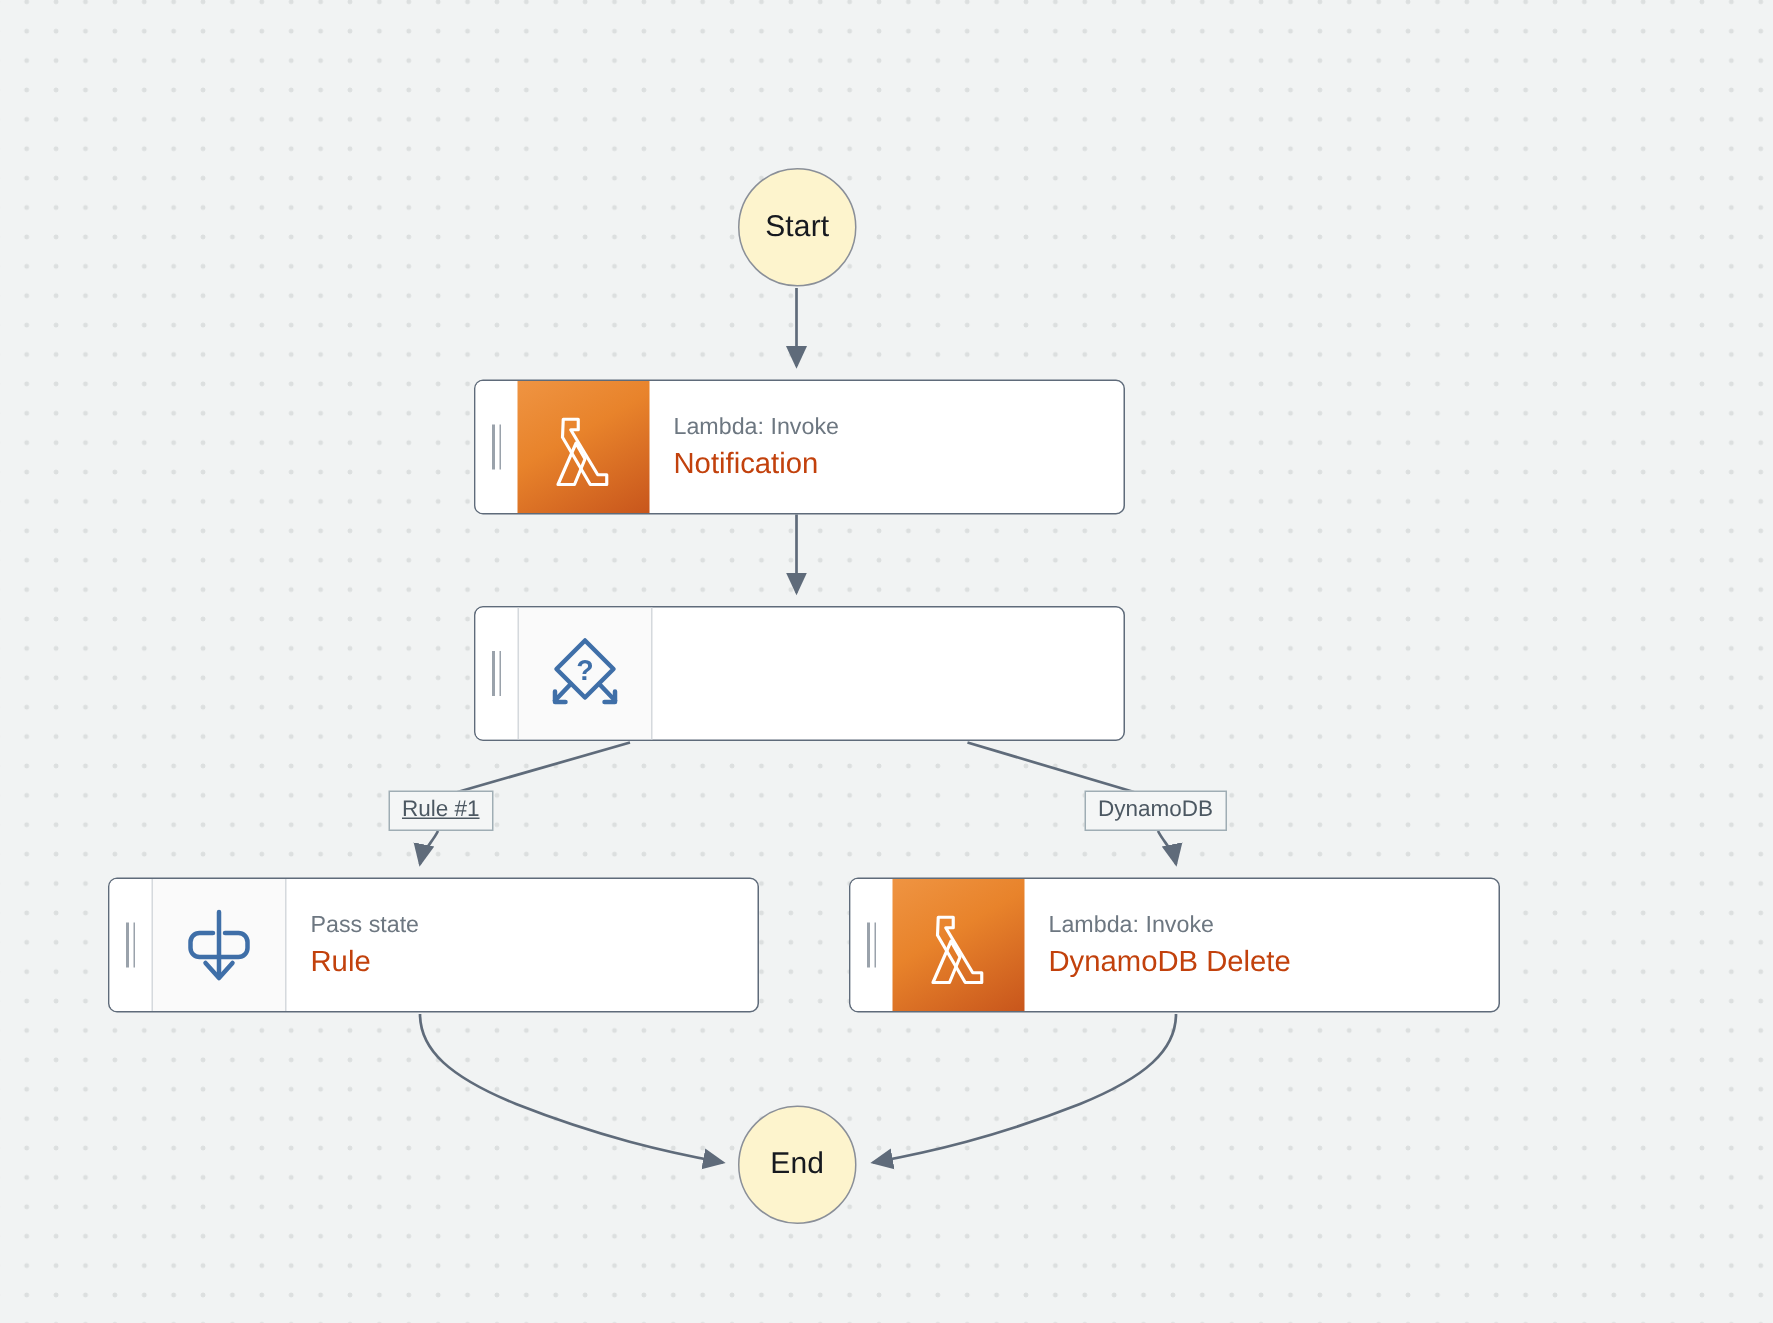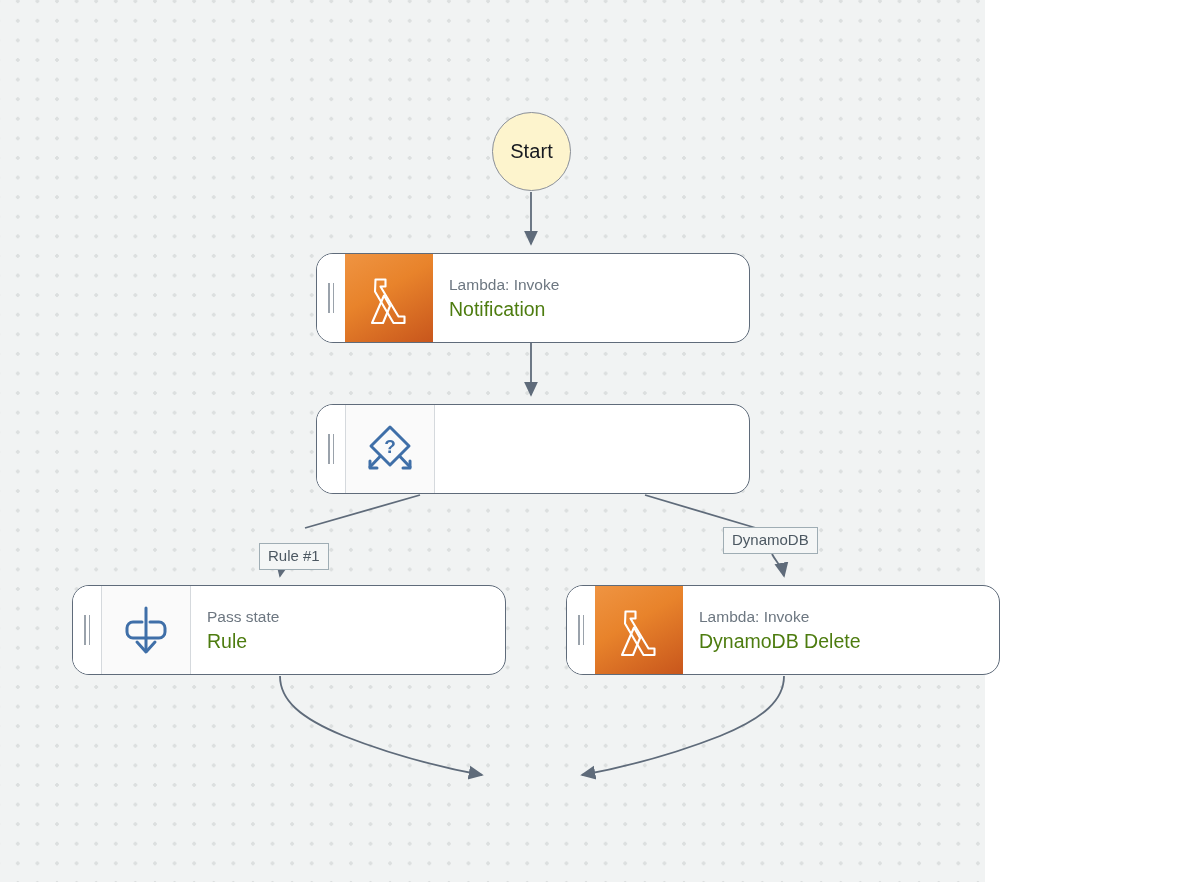"Start" #canvas { width: 985px -> 1182px }
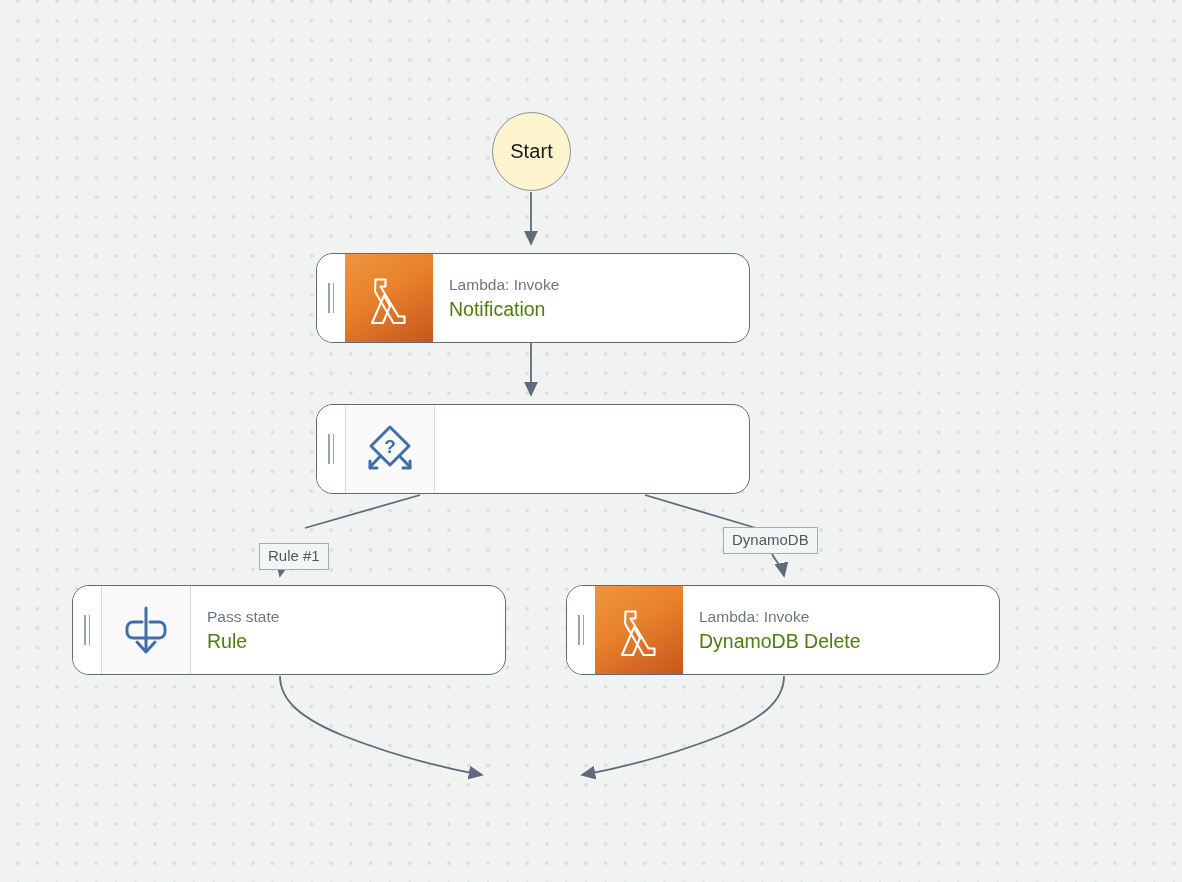"Lambda: Invoke" .node { border-radius: 17px -> 6px }
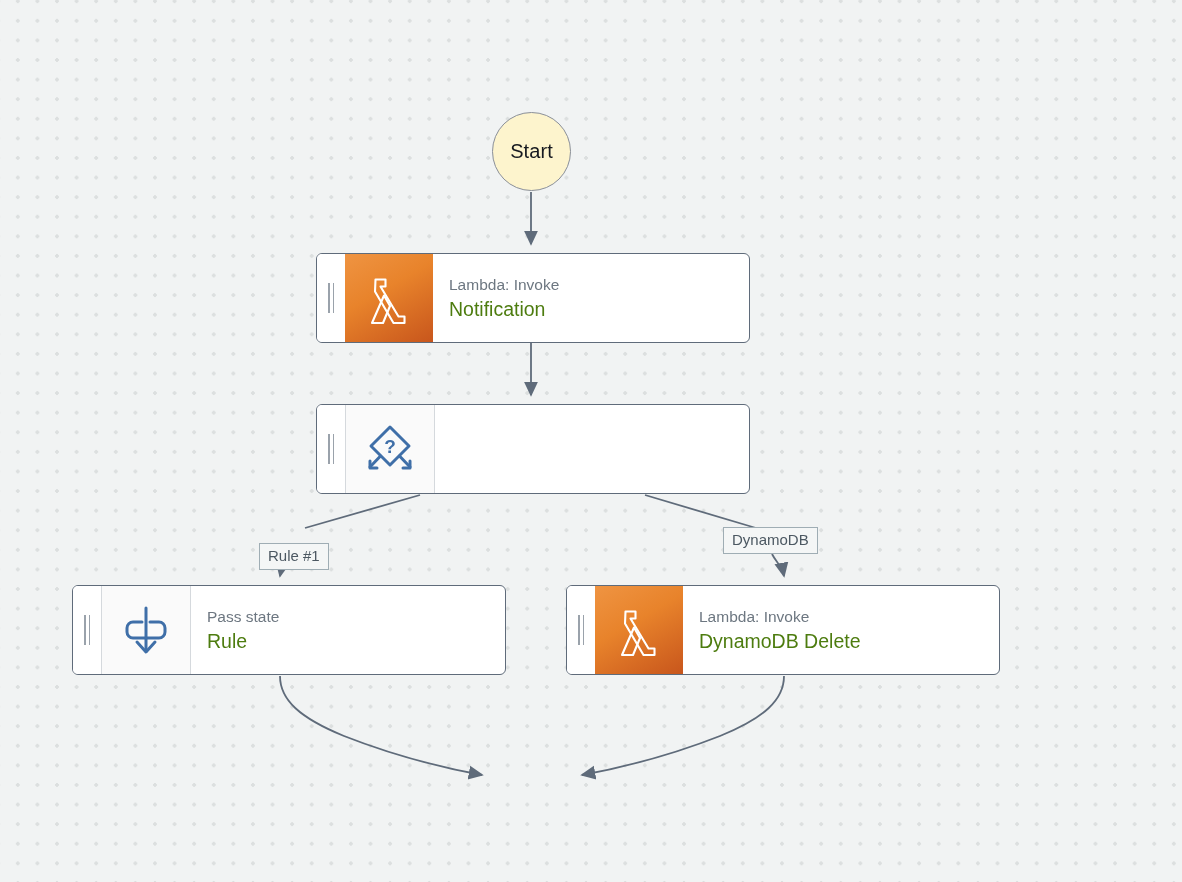"Notification" .title { color: #4d7c0f -> #c2410c }
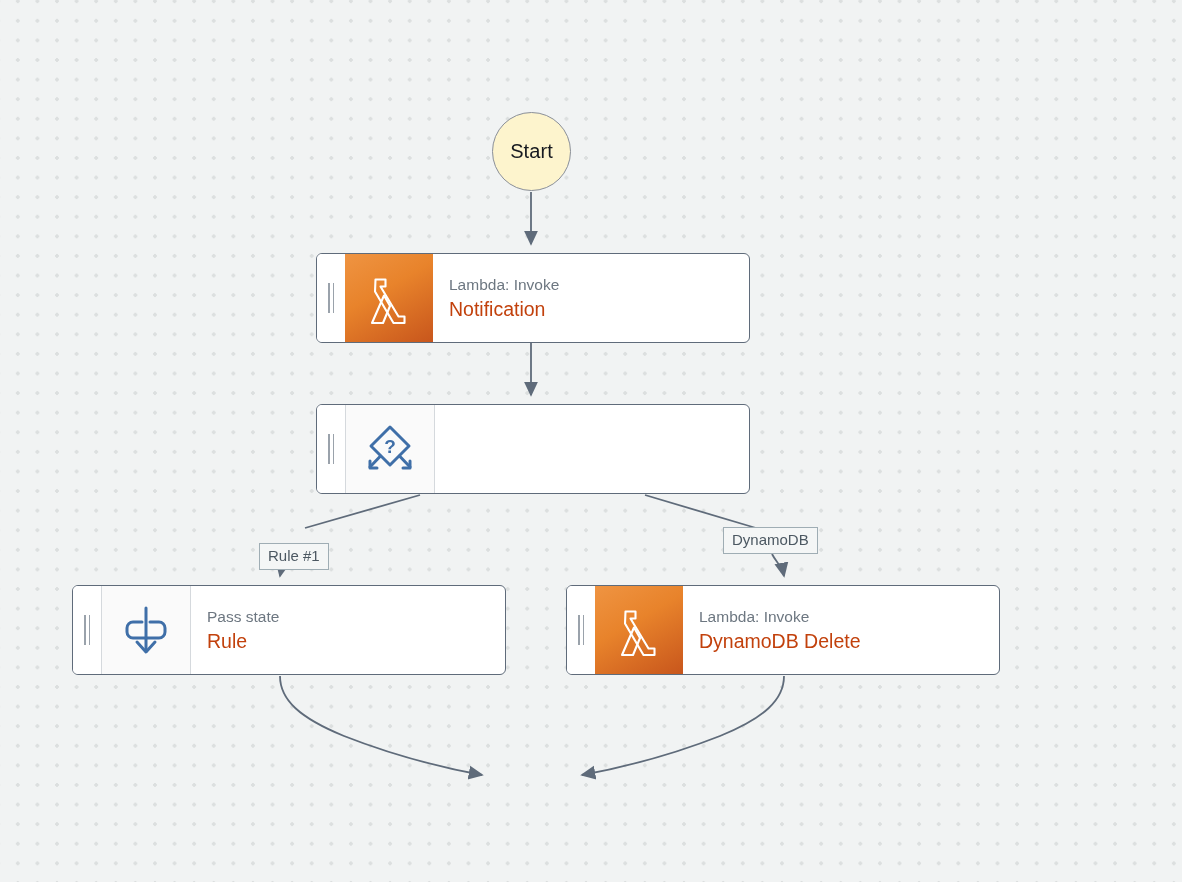"Rule #1" div.edgelabel { text-decoration: none -> underline; top: 543px -> 527px }
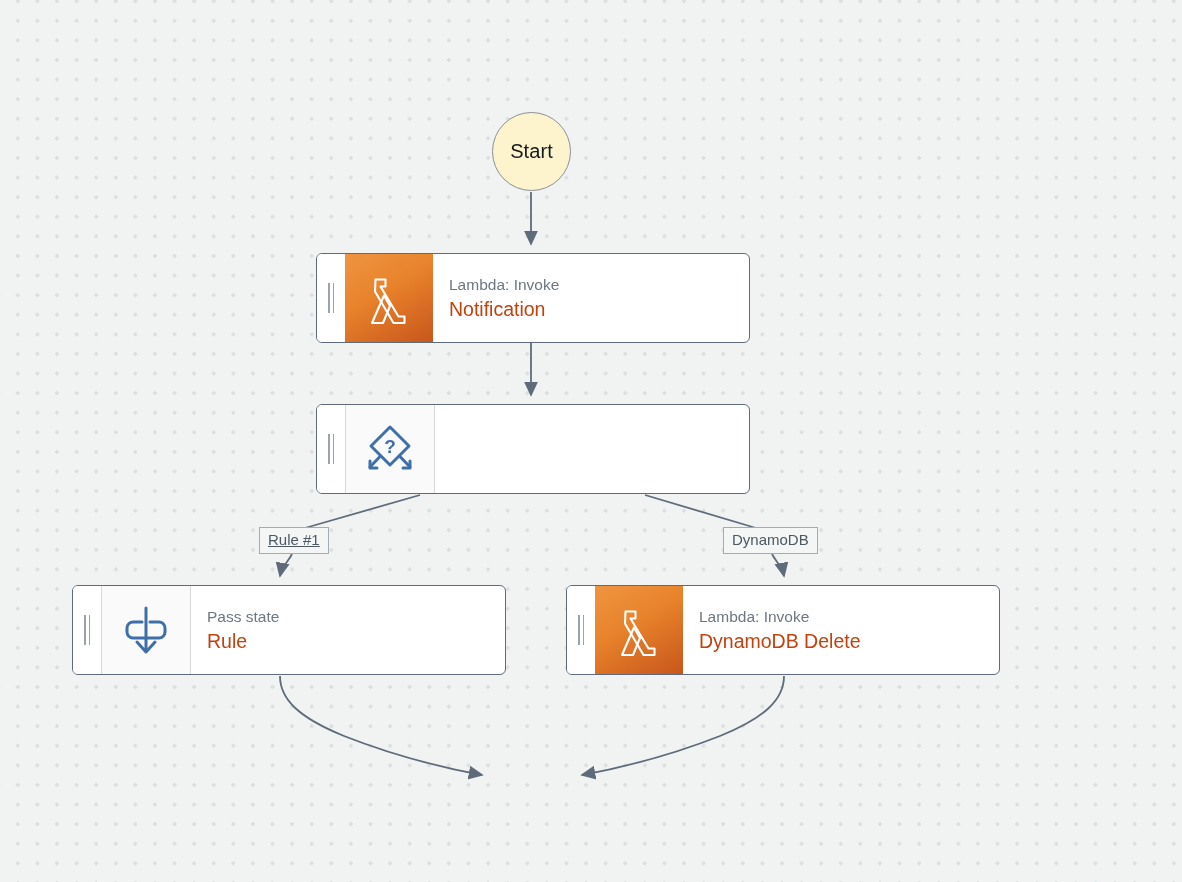"End" div.terminal { html: none -> <div> <span>End</span> </div> }
